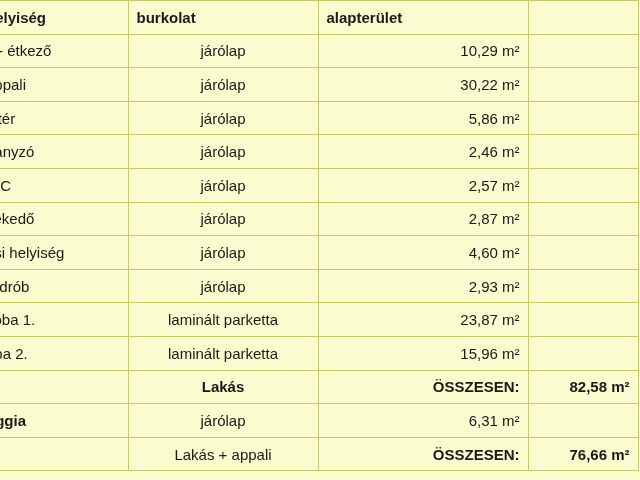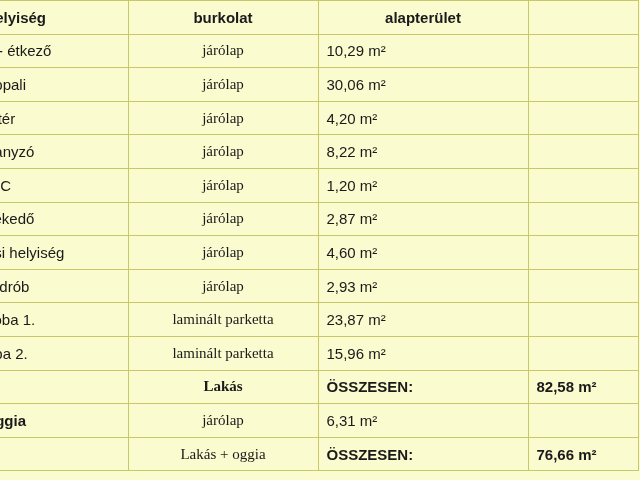"burkolat" .hdr td { text-align: center -> left }
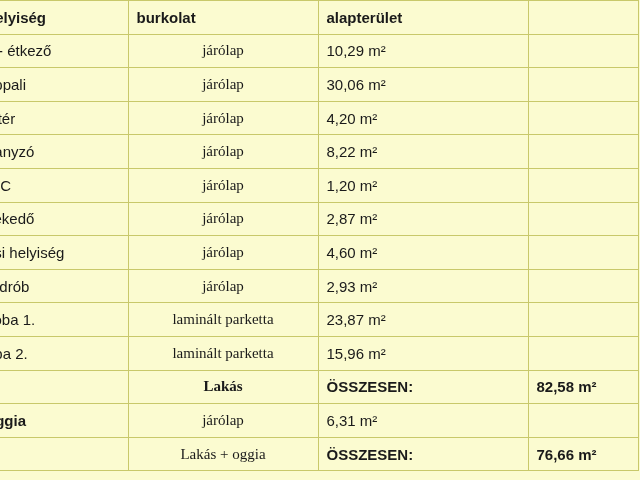"járólap" .cell-floor { font-family: Liberation Serif, serif -> none }
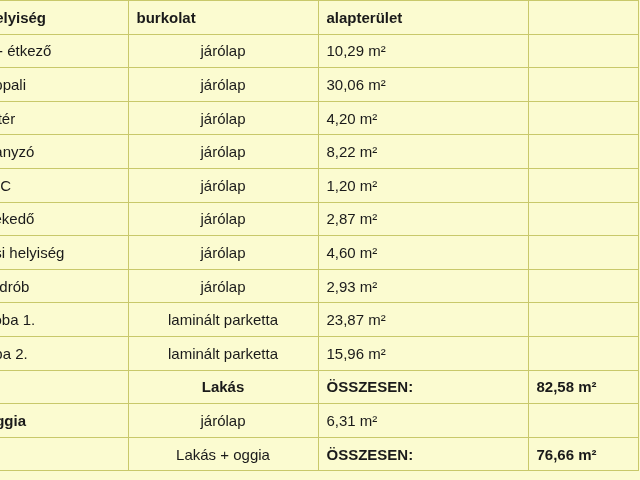"10,29 m²" .cell-area { text-align: left -> right }
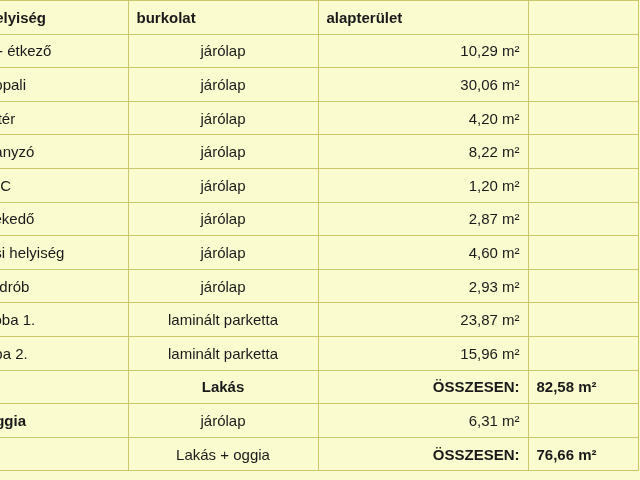"30,06 m²" td.cell-area { text: 30,06 -> 30,22 }
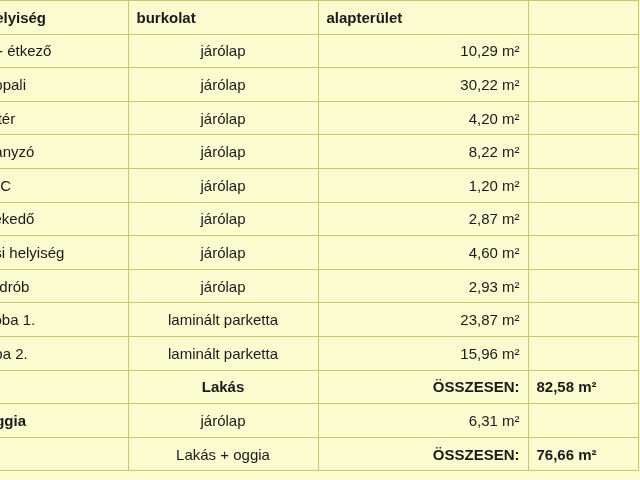"4,20 m²" td.cell-area { text: 4,20 -> 5,86 }
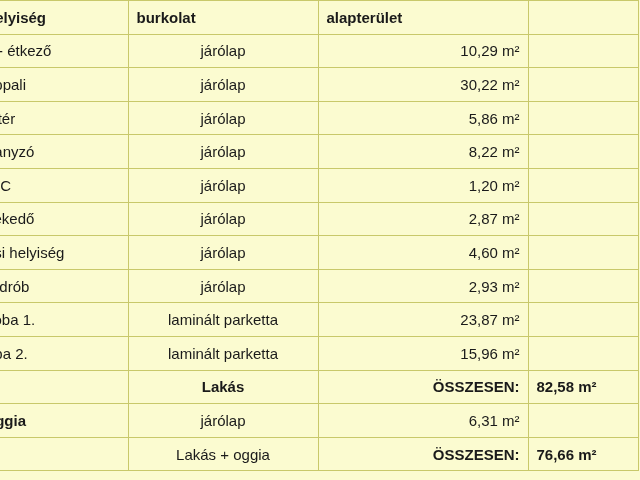"8,22 m²" td.cell-area { text: 8,22 -> 2,46 }
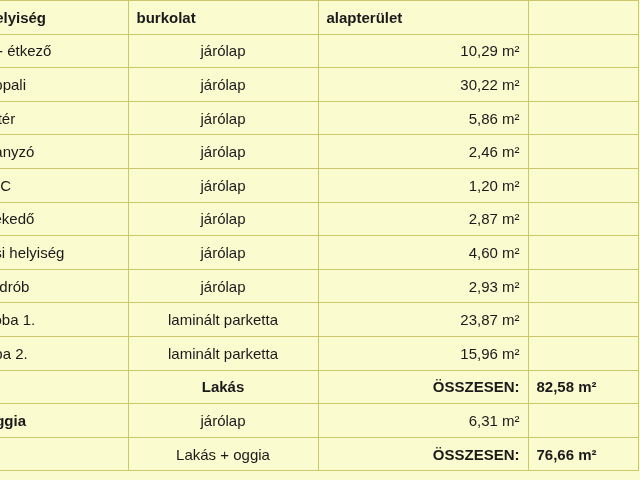"1,20 m²" td.cell-area { text: 1,20 -> 2,57 }
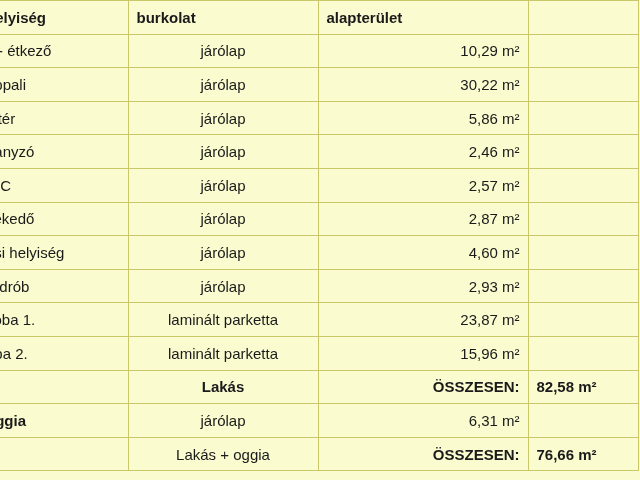"82,58 m²" .cell-total { text-align: left -> right }
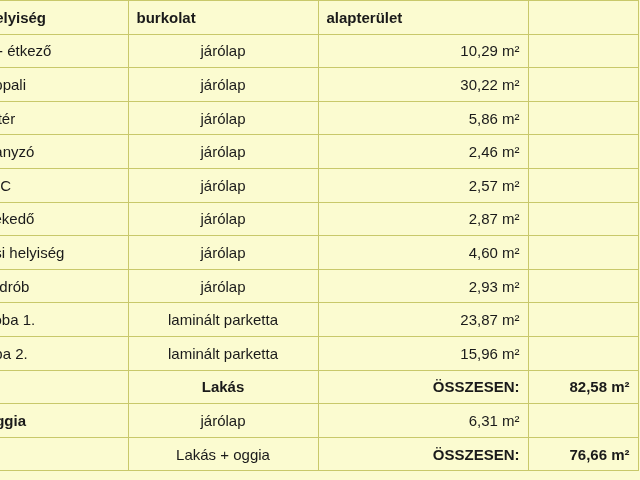"Lakás + oggia" td.cell-floor { text: oggia -> appali }
